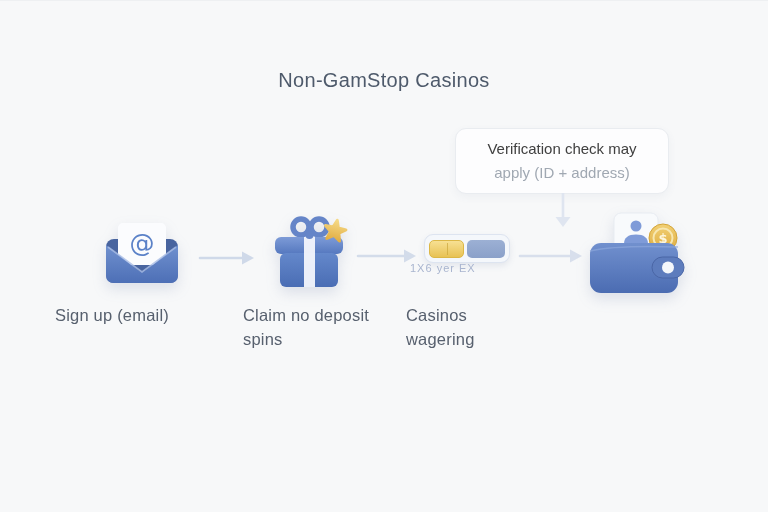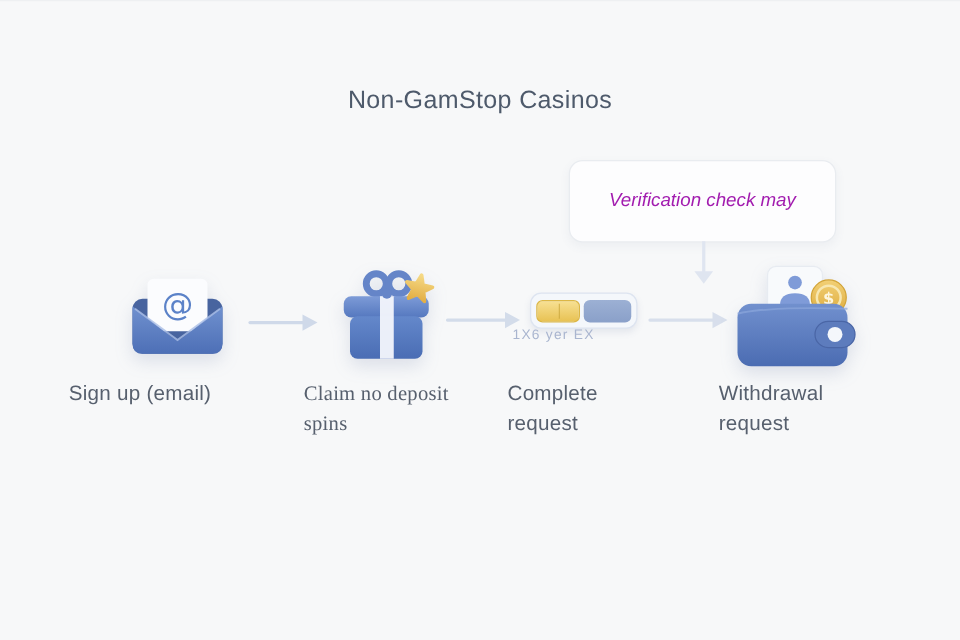"Verification check may" .co-l1 { color: #a21caf -> #404040; font-style: italic -> none }
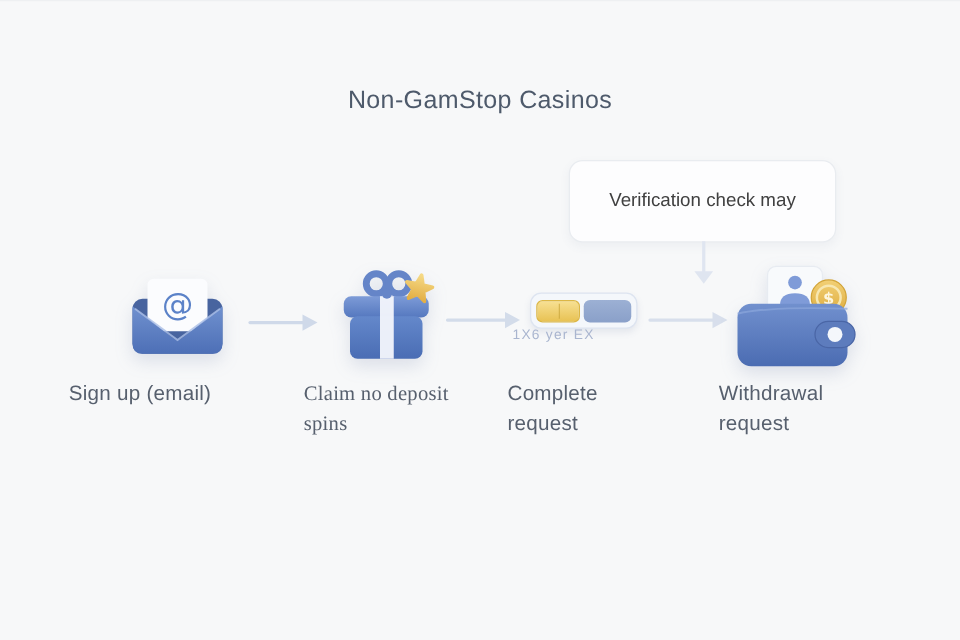"apply (ID + address)" div.co-l2 { html: none -> <div>apply (ID + address)</div> }
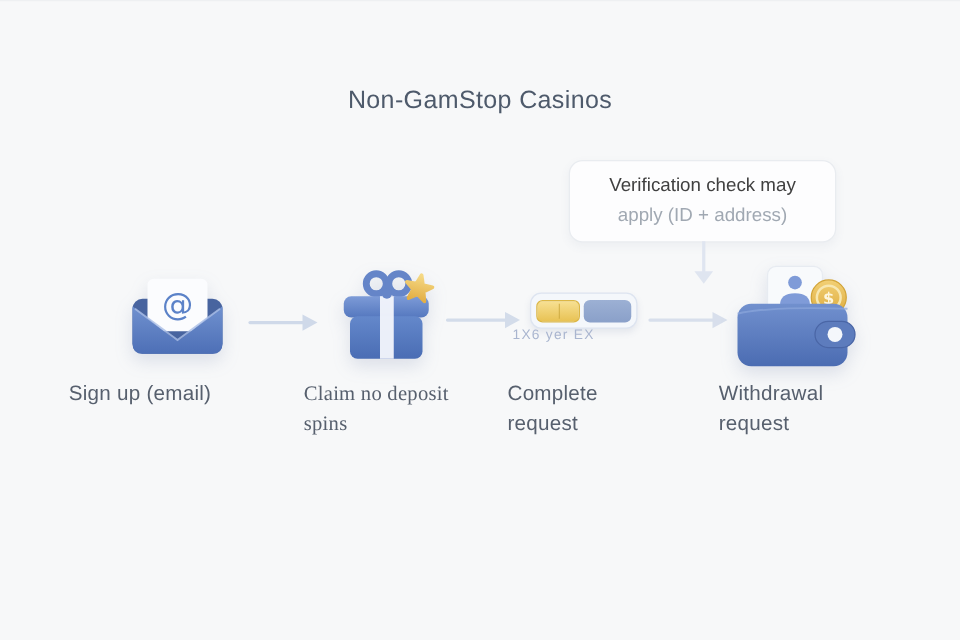"Claim no deposit spins" div.step-label { font-family: Liberation Serif, serif -> none }
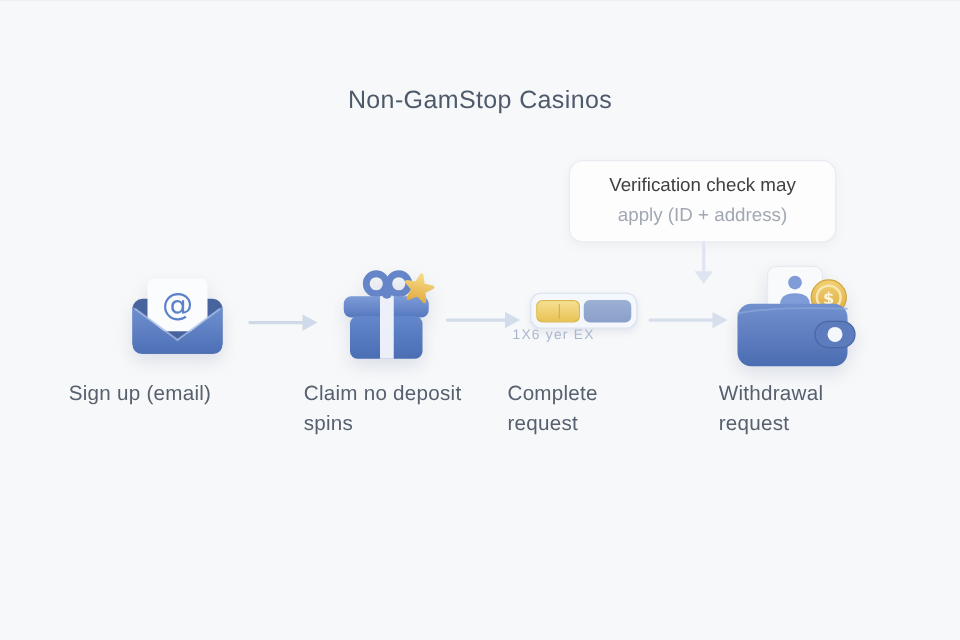"Complete request" div.step-label { text: Complete request -> Casinos wagering }
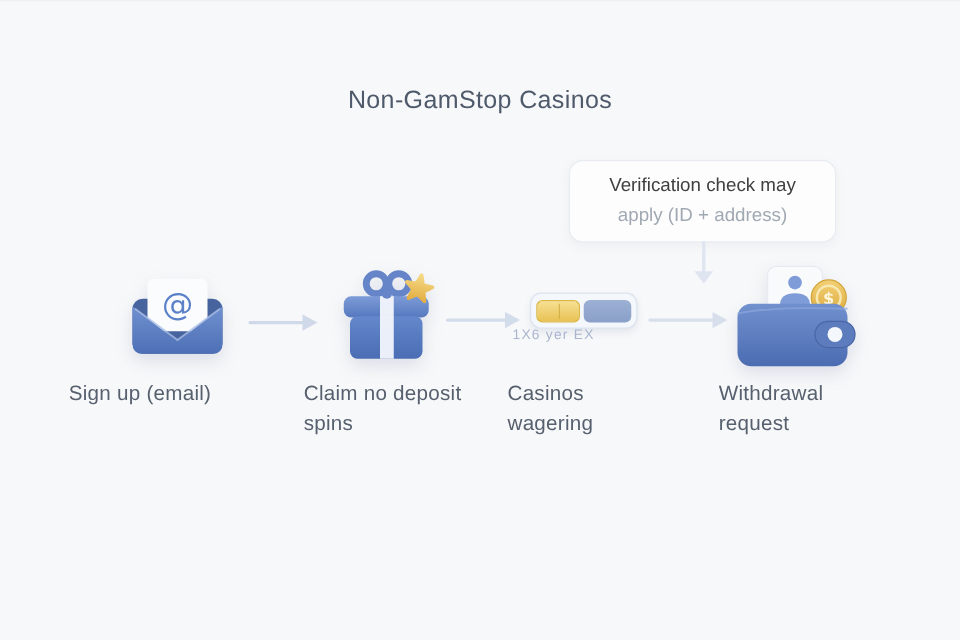"Withdrawal request" div.step-label { html: <div>Withdrawal request</div> -> none }
